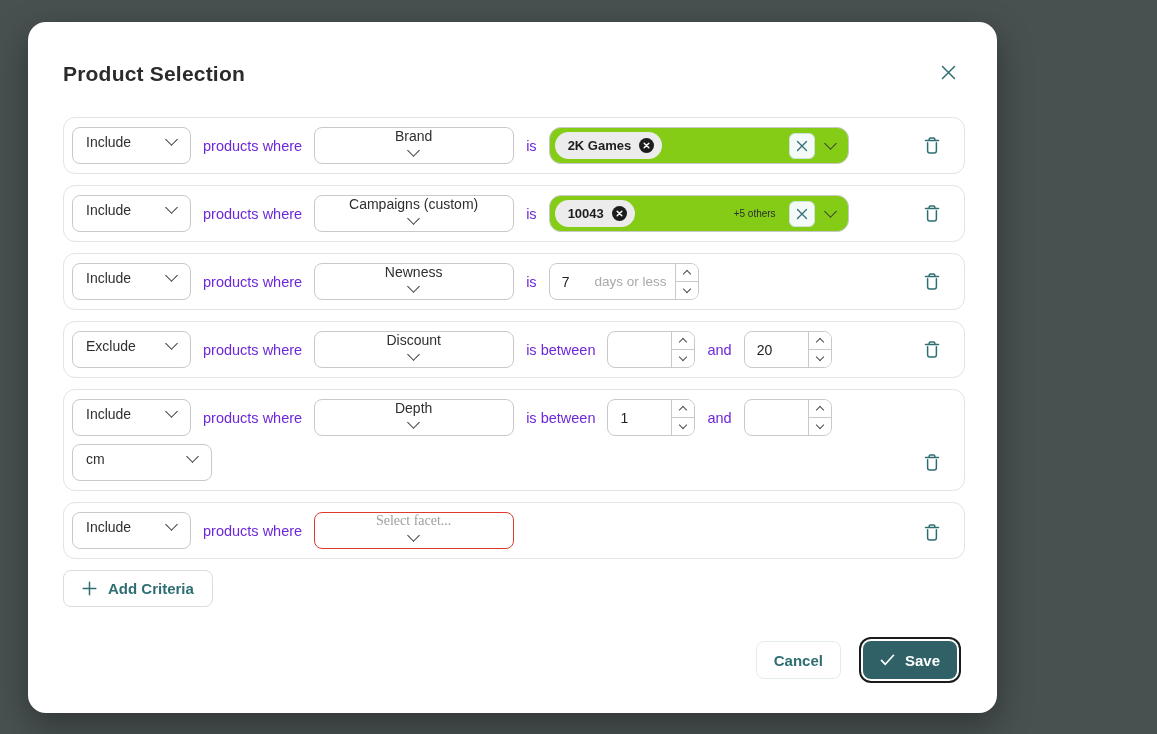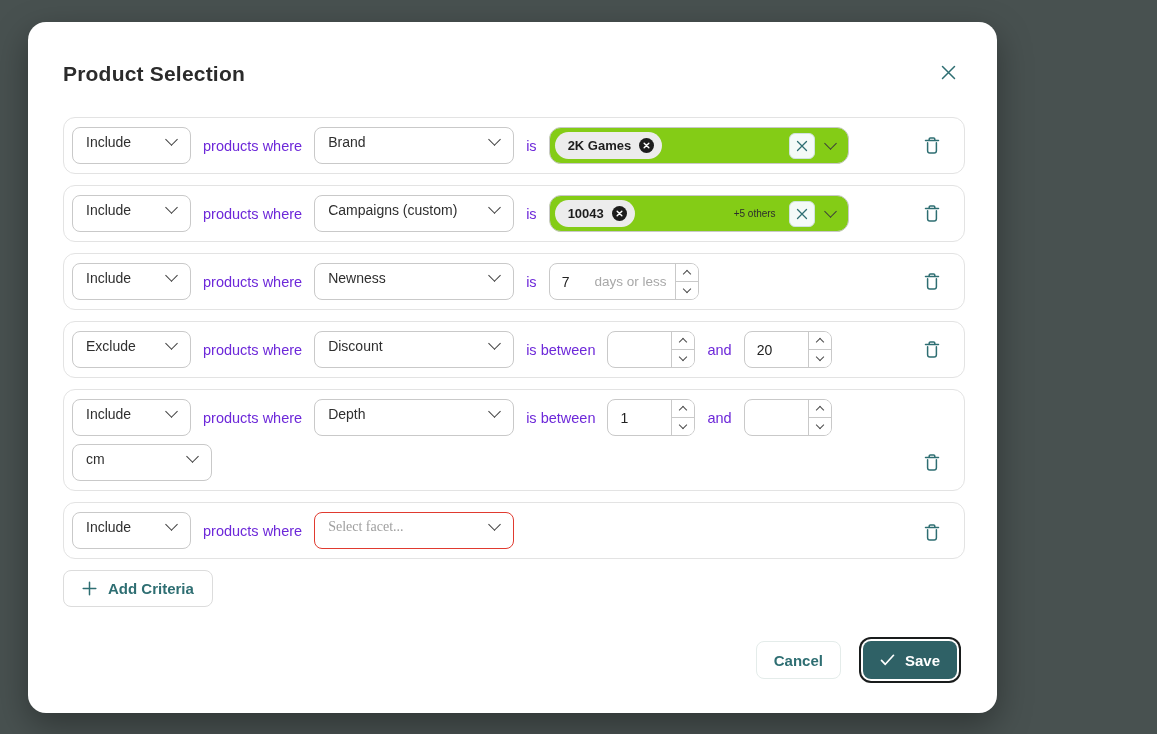"Brand" .select.facet { flex-direction: none -> column }
